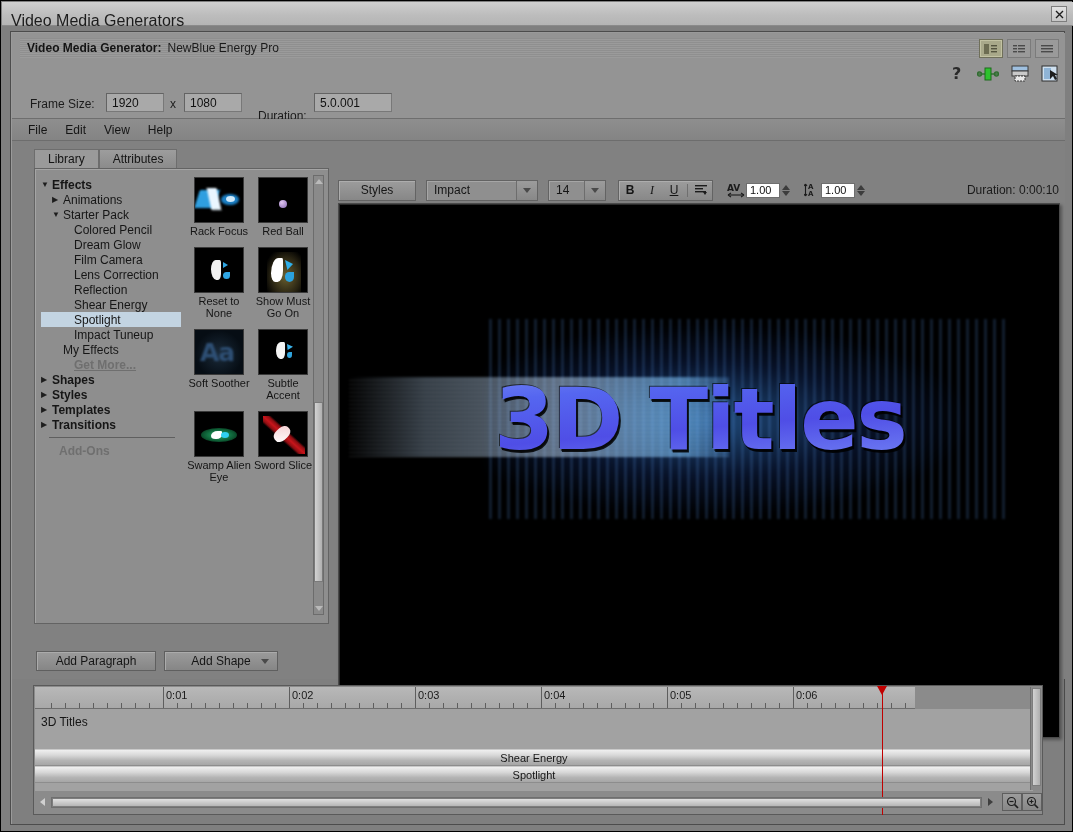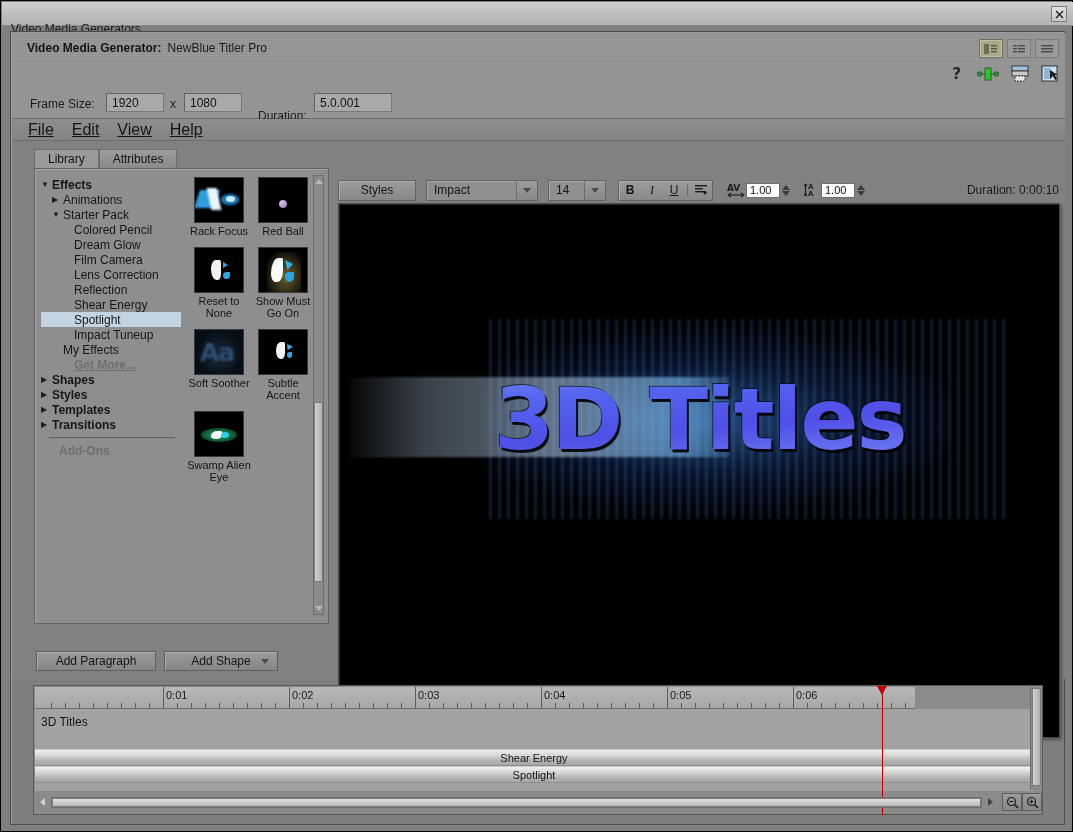"Video Media Generators" .titlebar .tt { font-size: 12px -> 16px; top: 20px -> 10px }
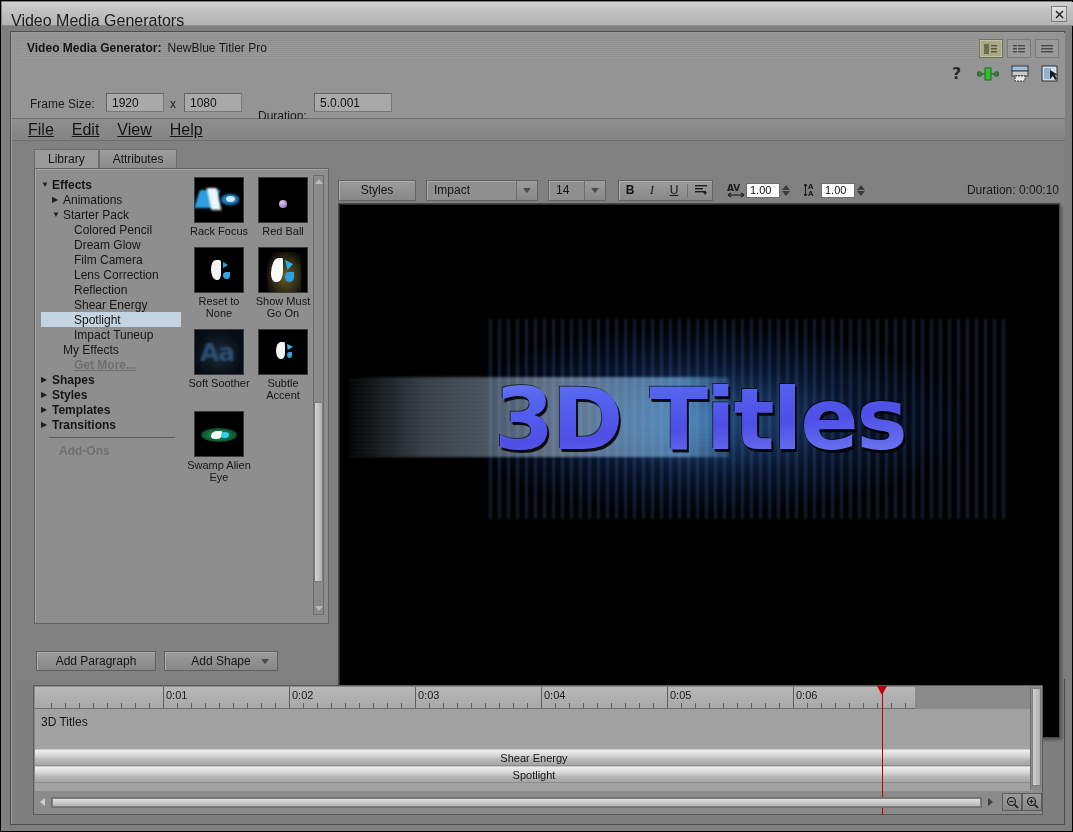"NewBlue Titler Pro" span.val { text: Titler -> Energy }
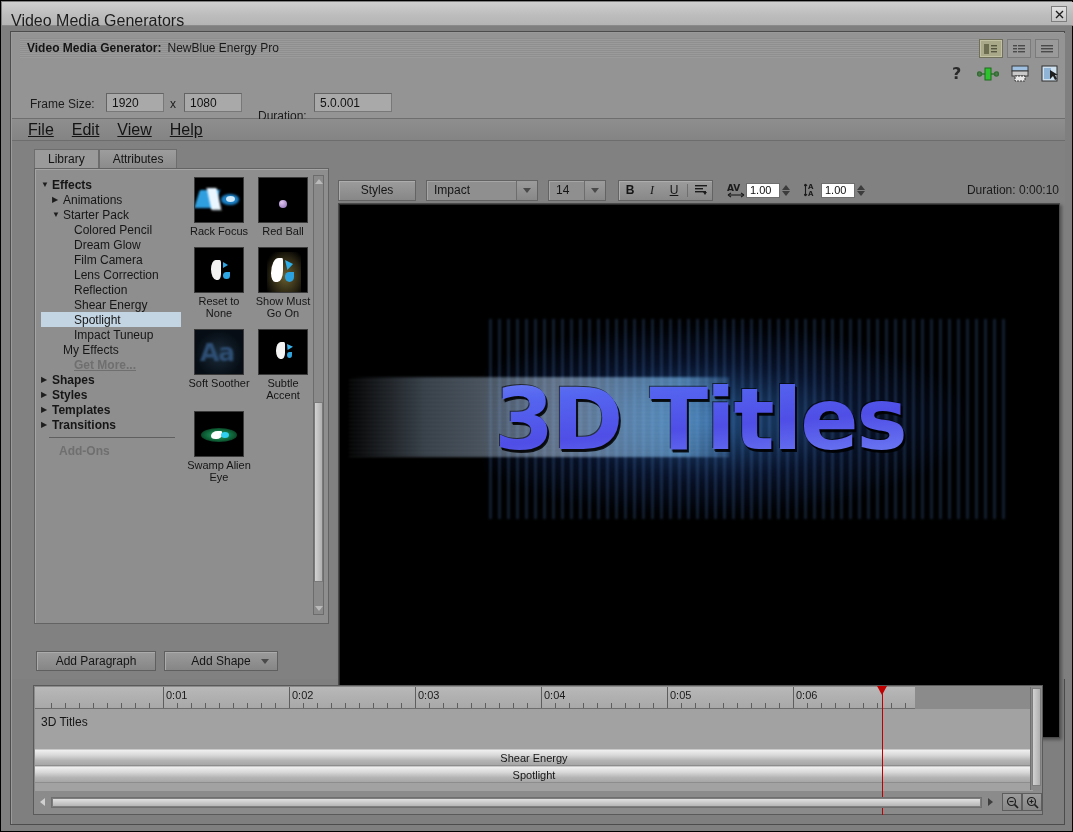"File" .menubar span { font-size: 16px -> 12px; text-decoration: underline -> none }
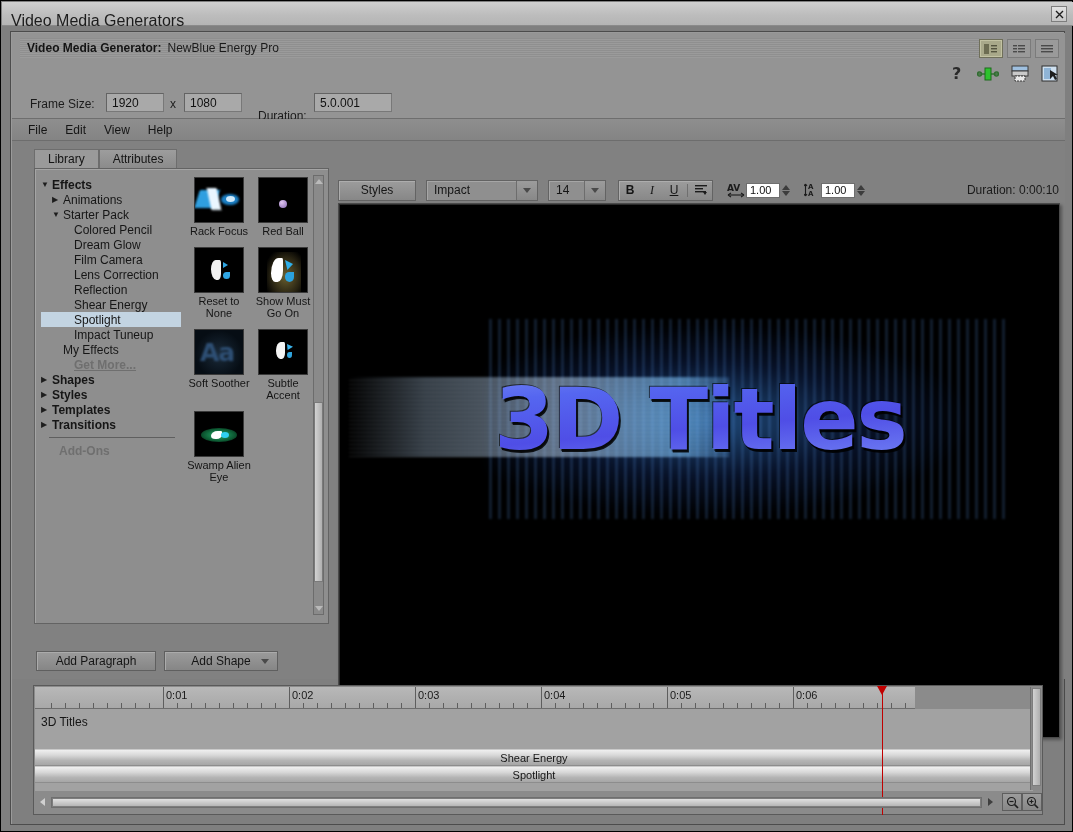"Sword Slice" div.cell { html: none -> <div> <div> <div></div> <div></div> </div> <div>Sword Slice</div> </div> }
